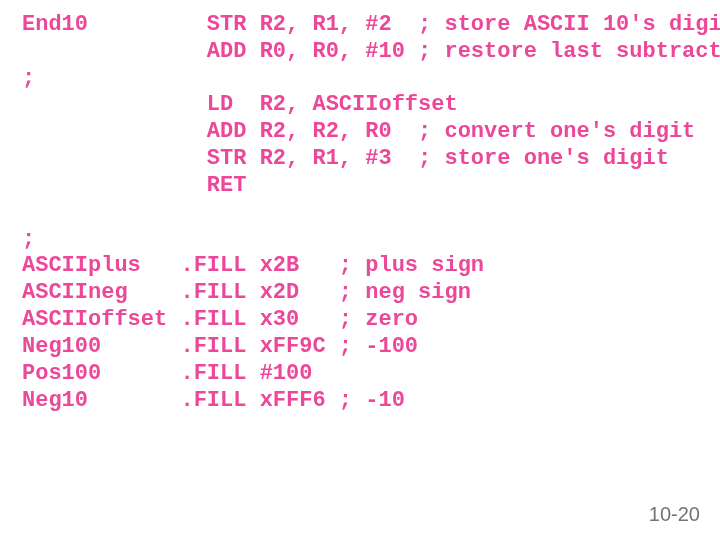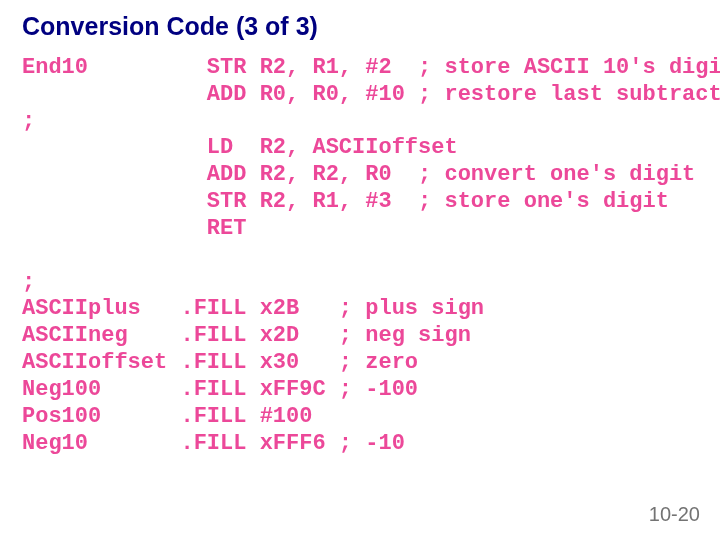"Conversion Code (3 of 3)" h1.title { html: <h1>Conversion Code (3 of 3)</h1> -> none }
